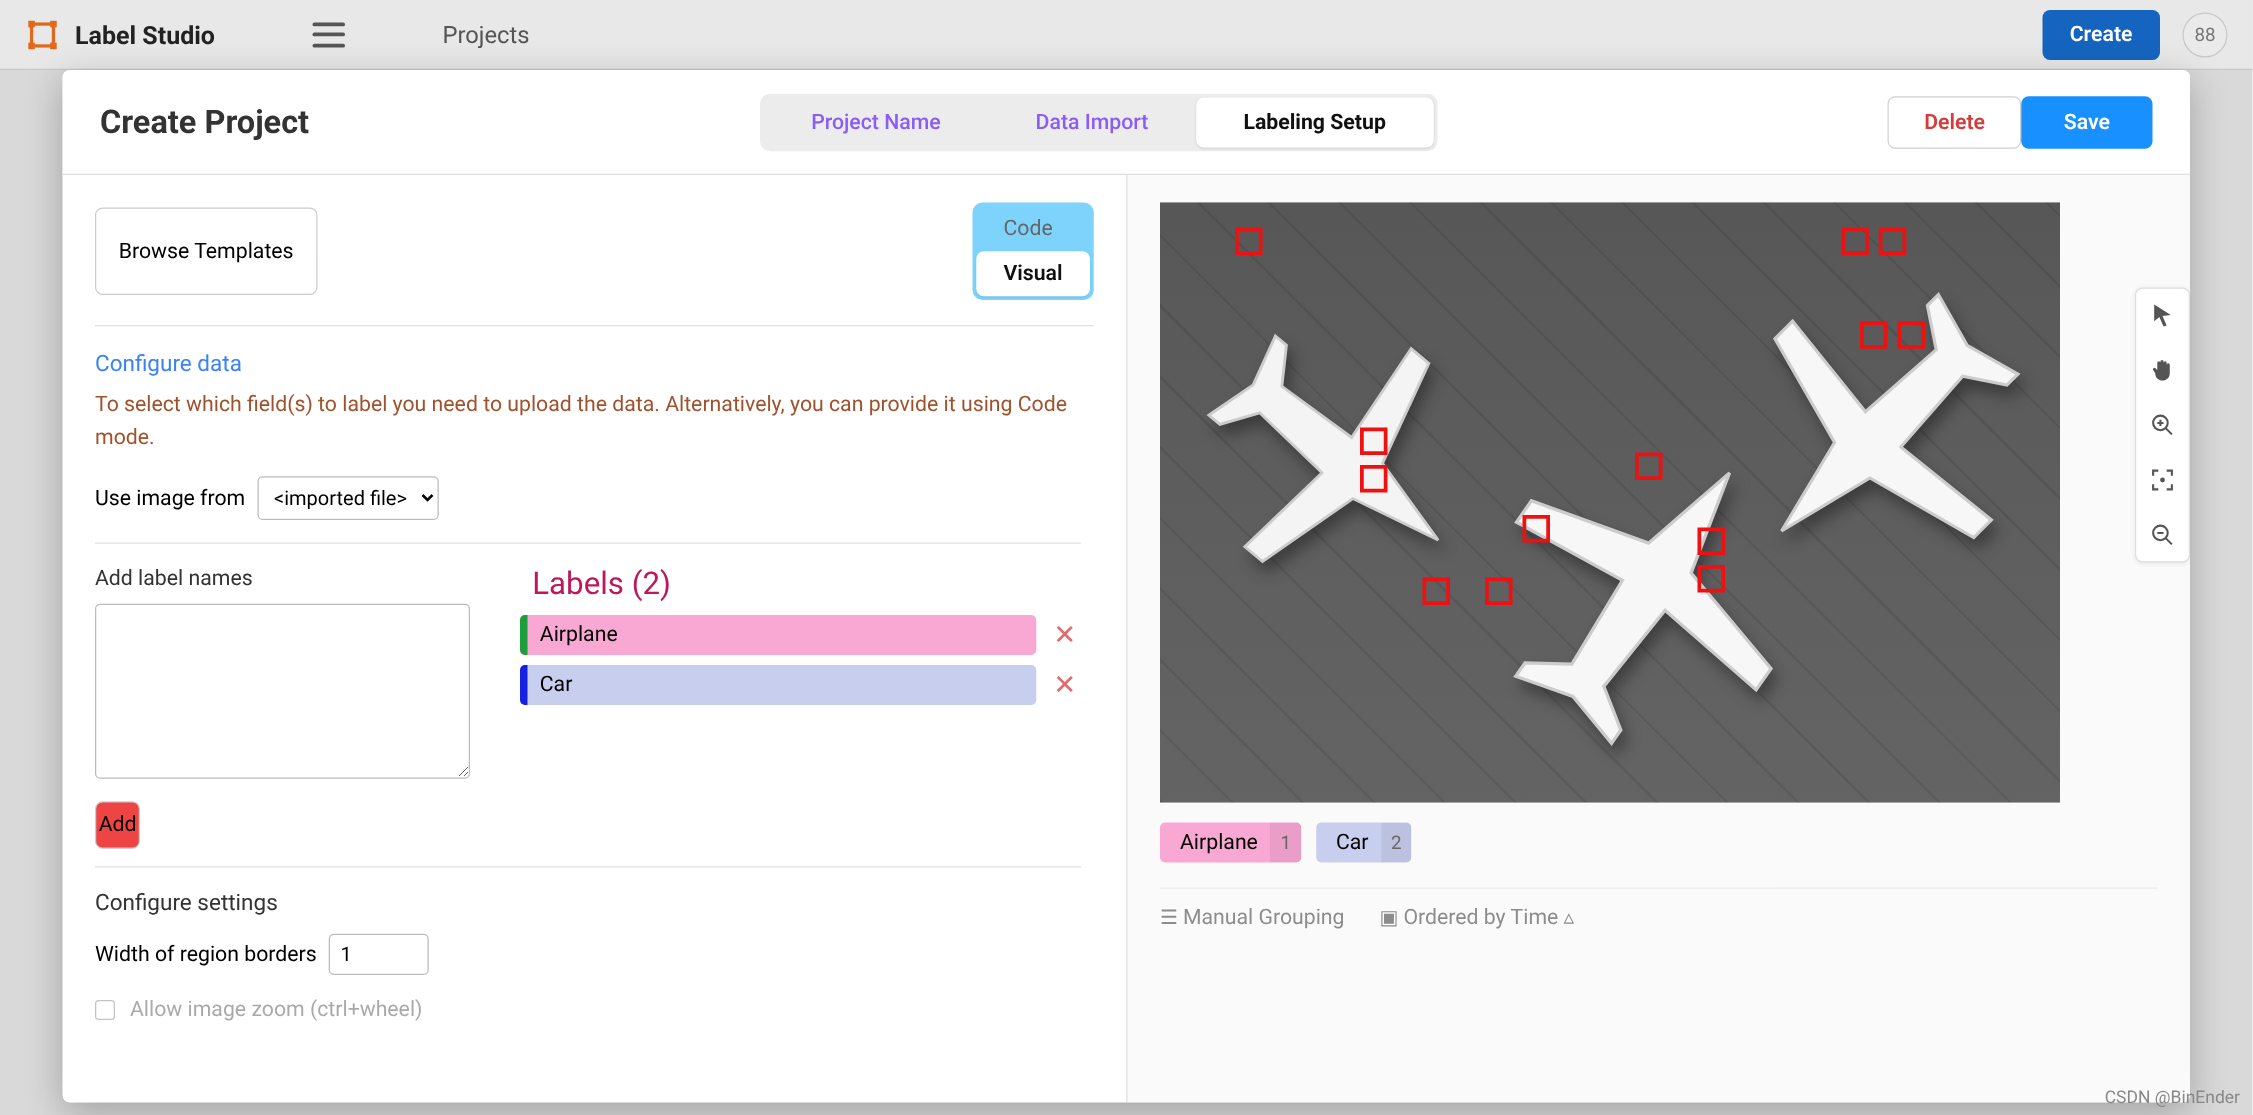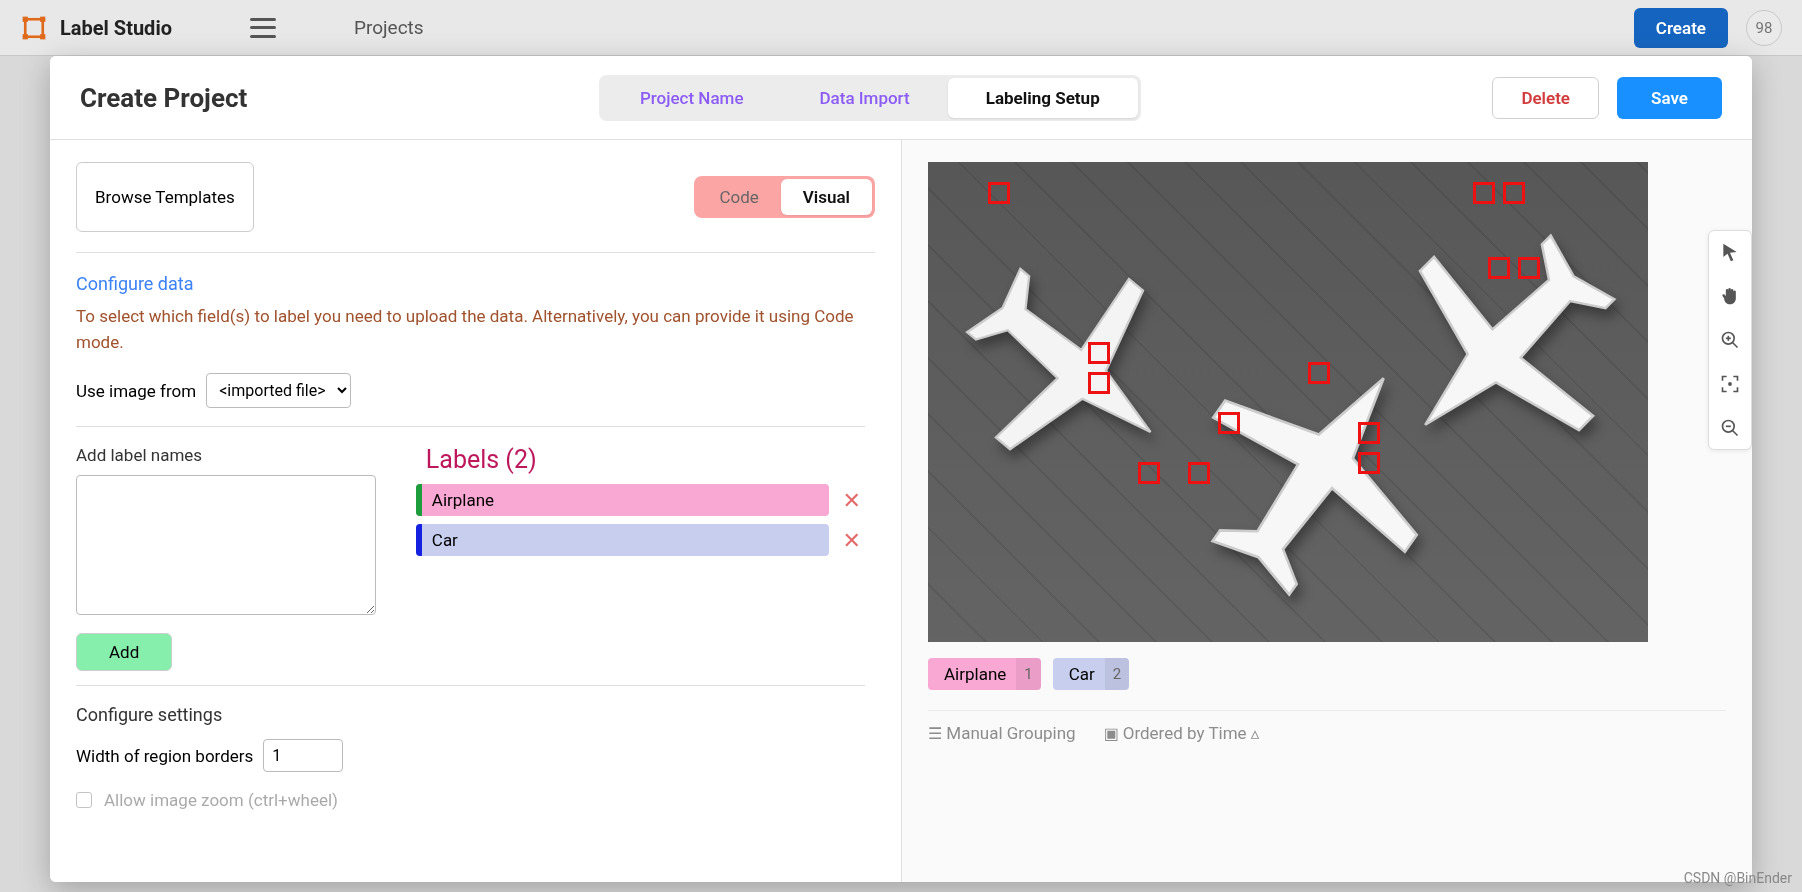"98" div.badge-circle { text: 98 -> 88 }
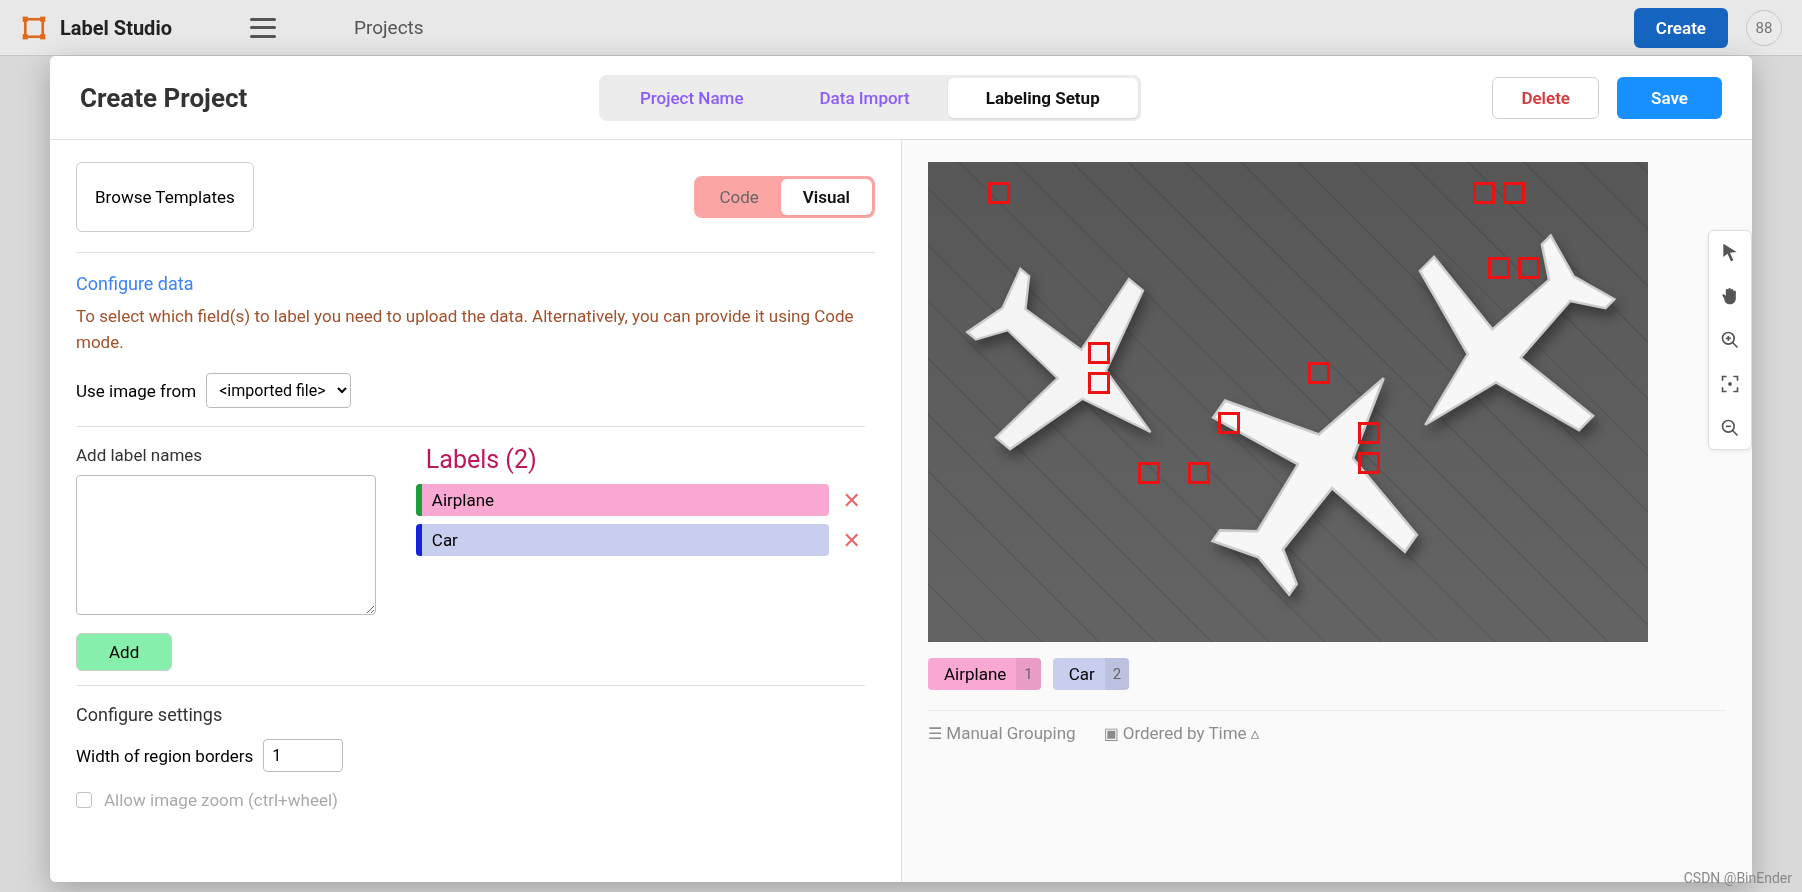"Delete" .modal-actions { gap: 18px -> none }
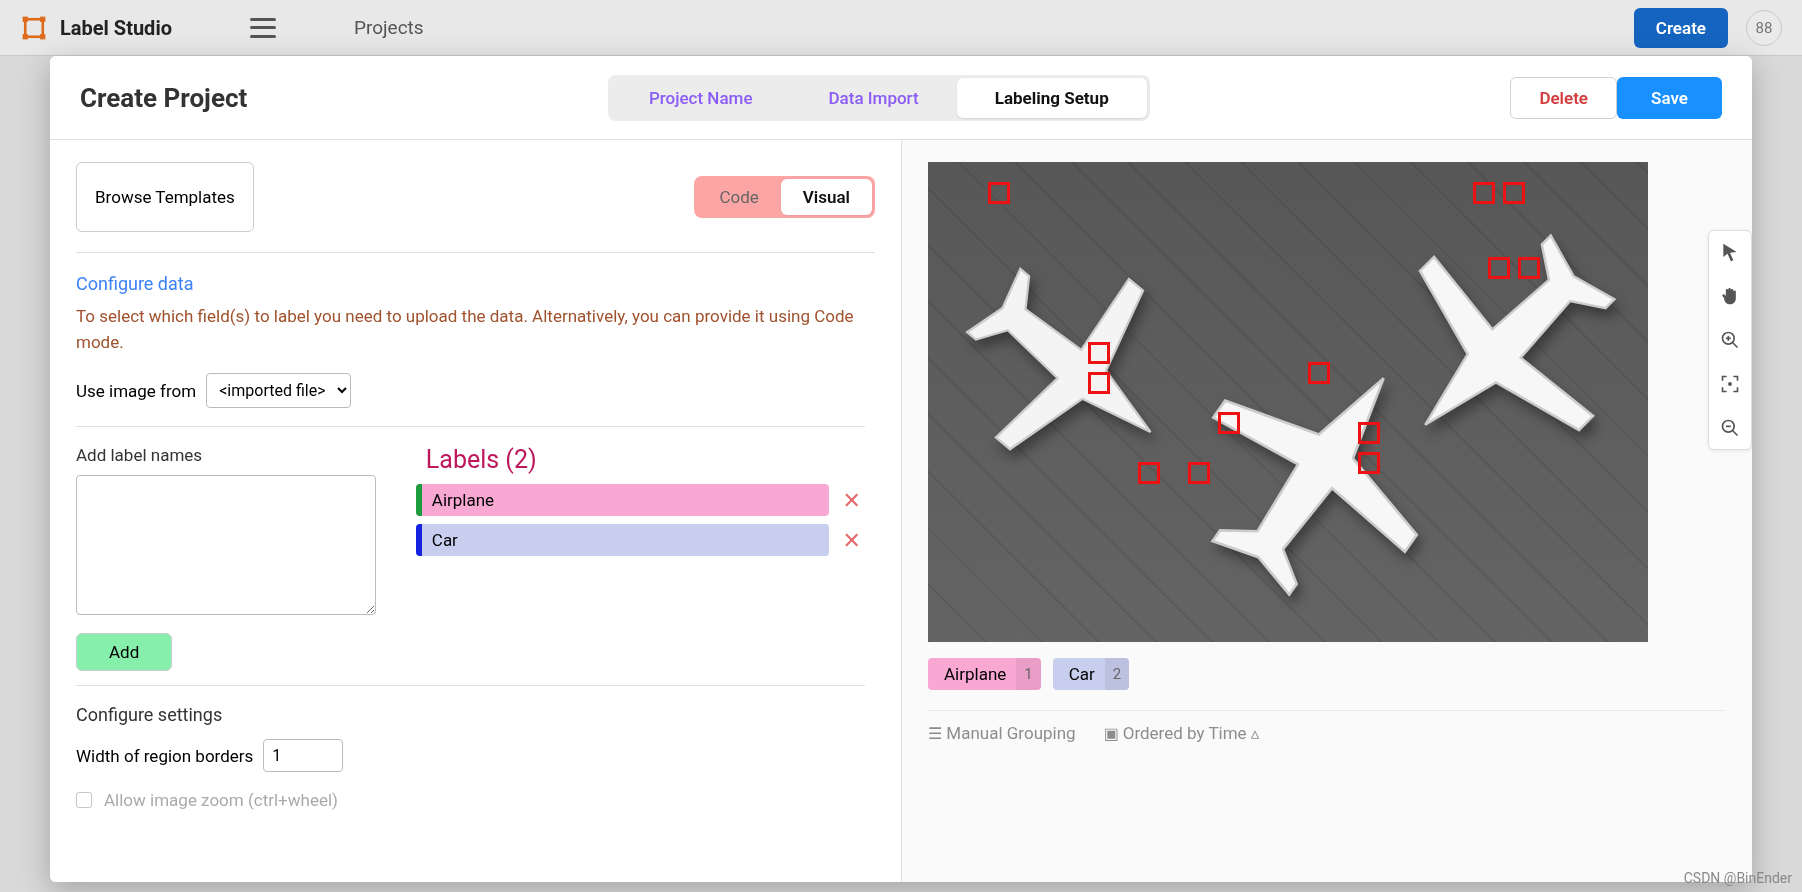"Code" .code-visual { background: #fca5a5 -> #7dd3fc; flex-direction: none -> column }
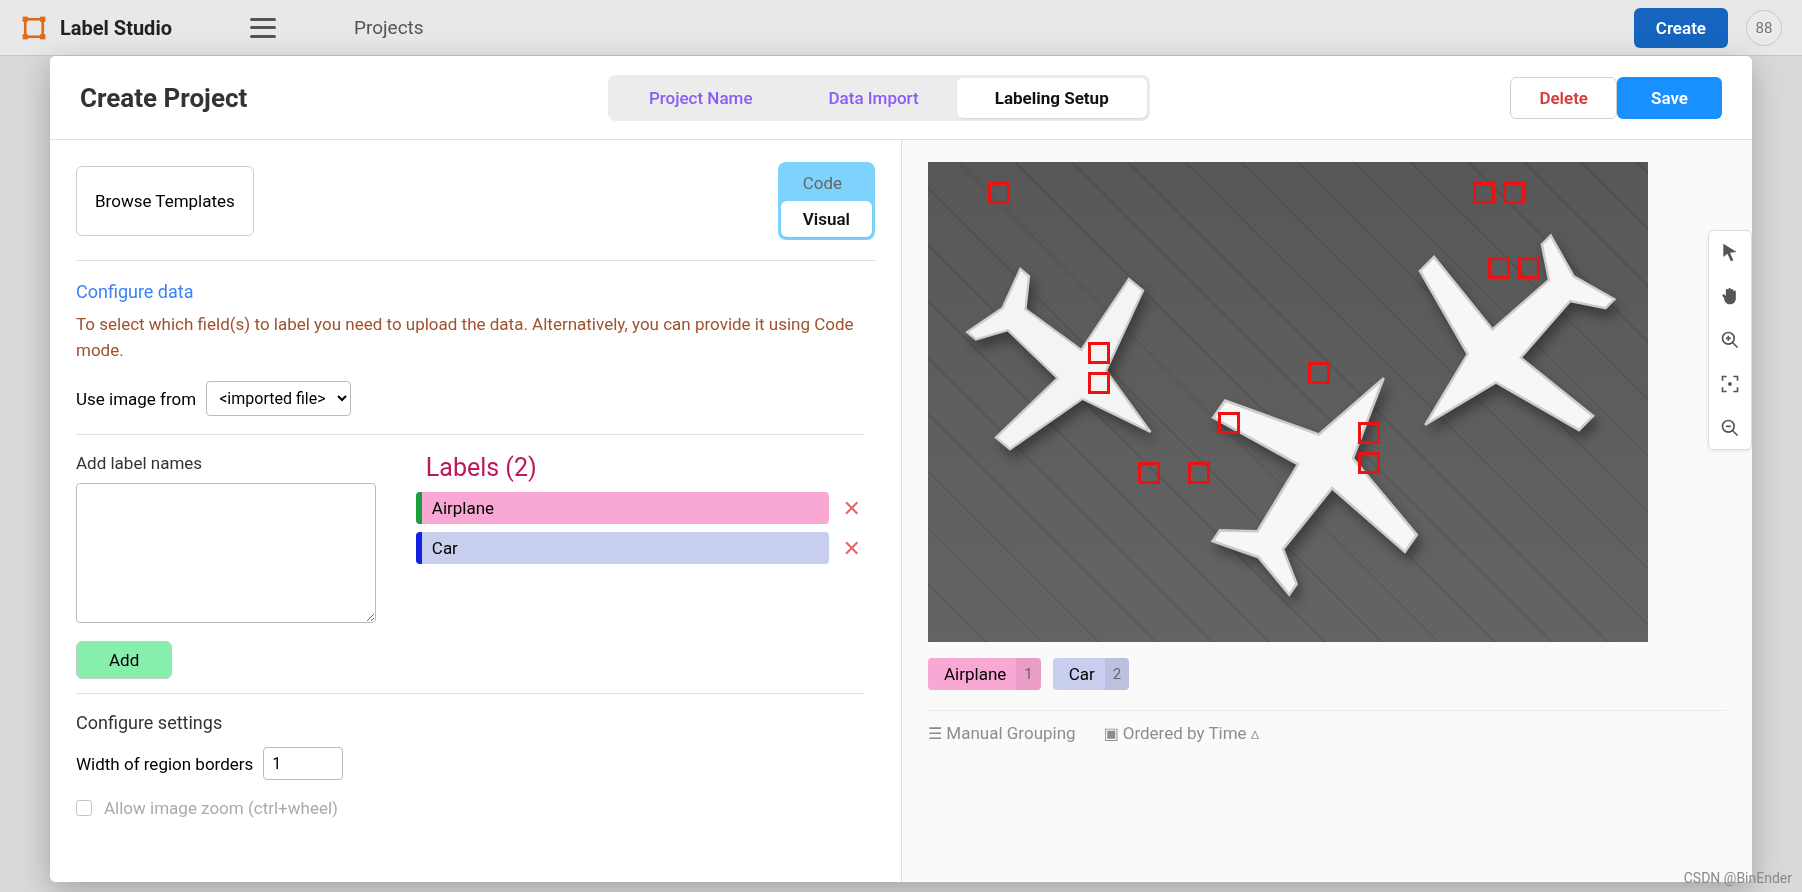"Add" .add-btn { background: #86efac -> #ef4444; padding: 8px 32px -> 8px 2px }
